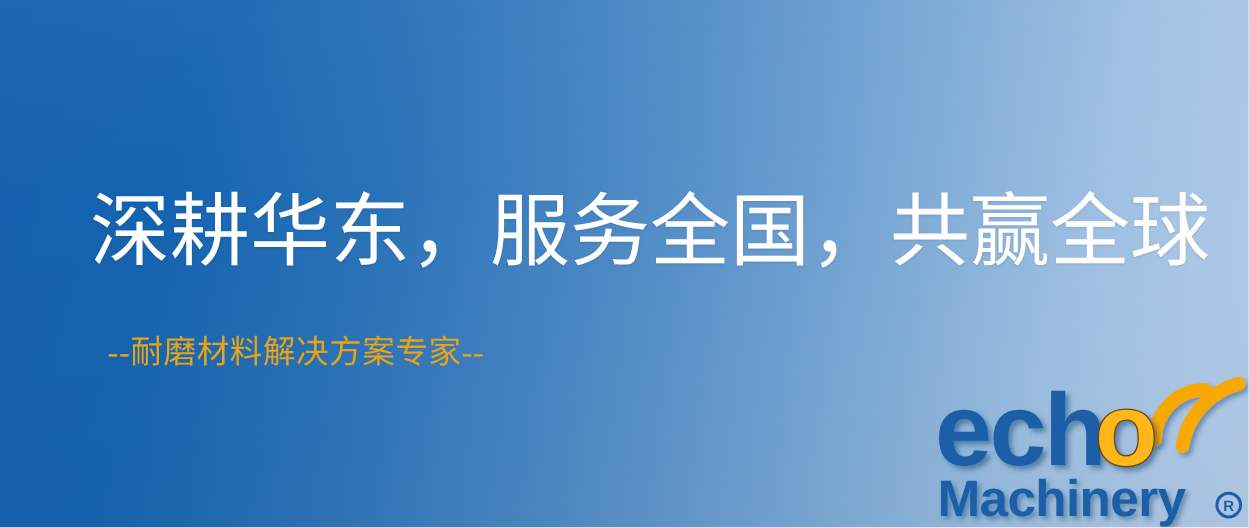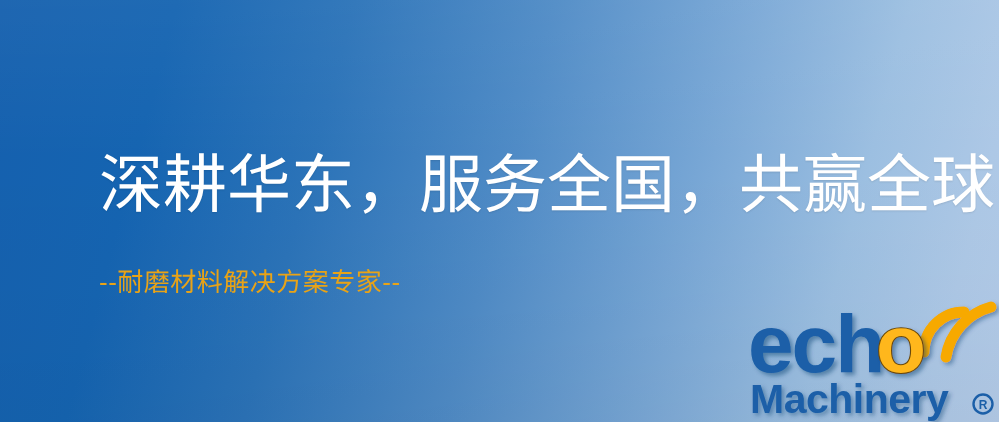"深耕华东，服务全国，共赢全球" .headline { left: 99px -> 72px }
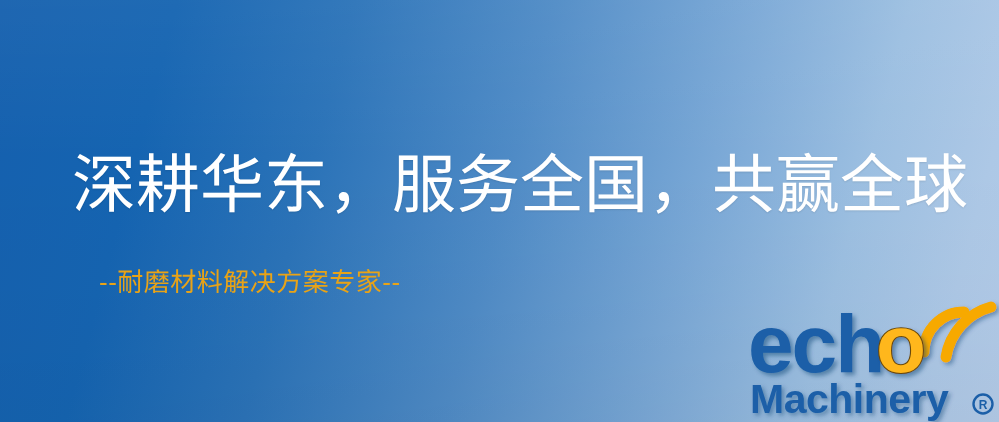"--耐磨材料解决方案专家--" .subhead { font-family: Liberation Sans, sans-serif -> Liberation Serif, serif; left: 99px -> 86px }
